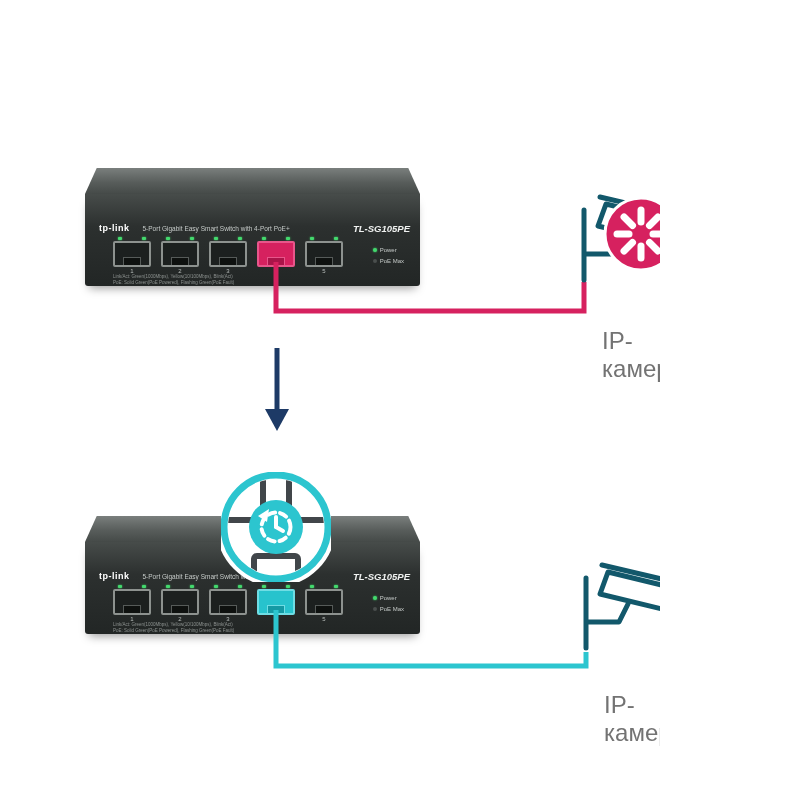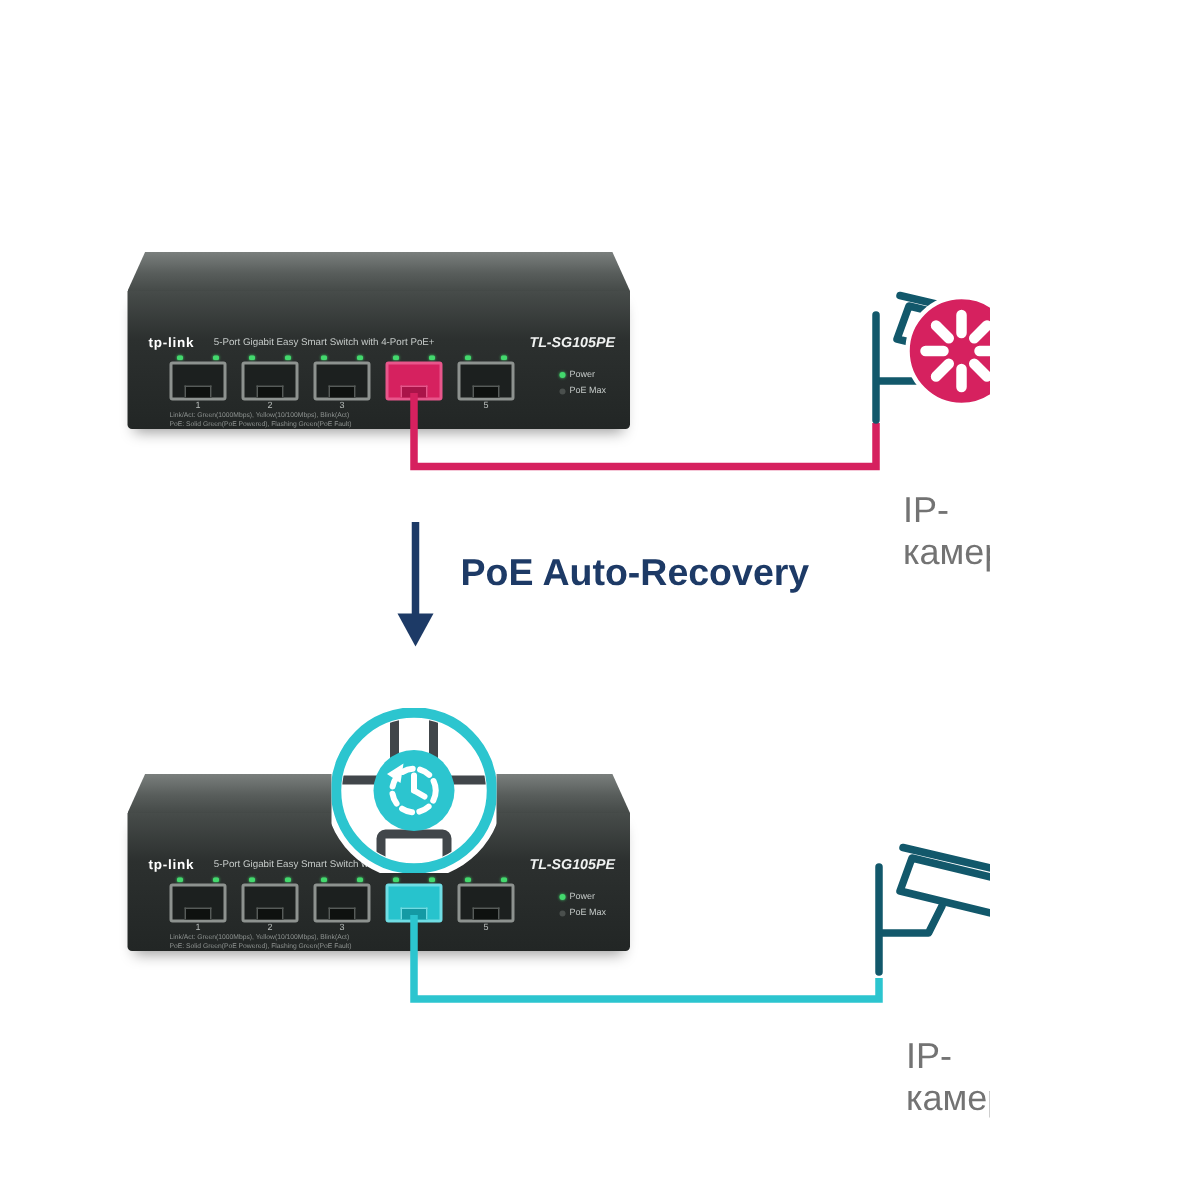"PoE Auto-Recovery" div.title { html: <div>PoE Auto-Recovery</div> -> none }
